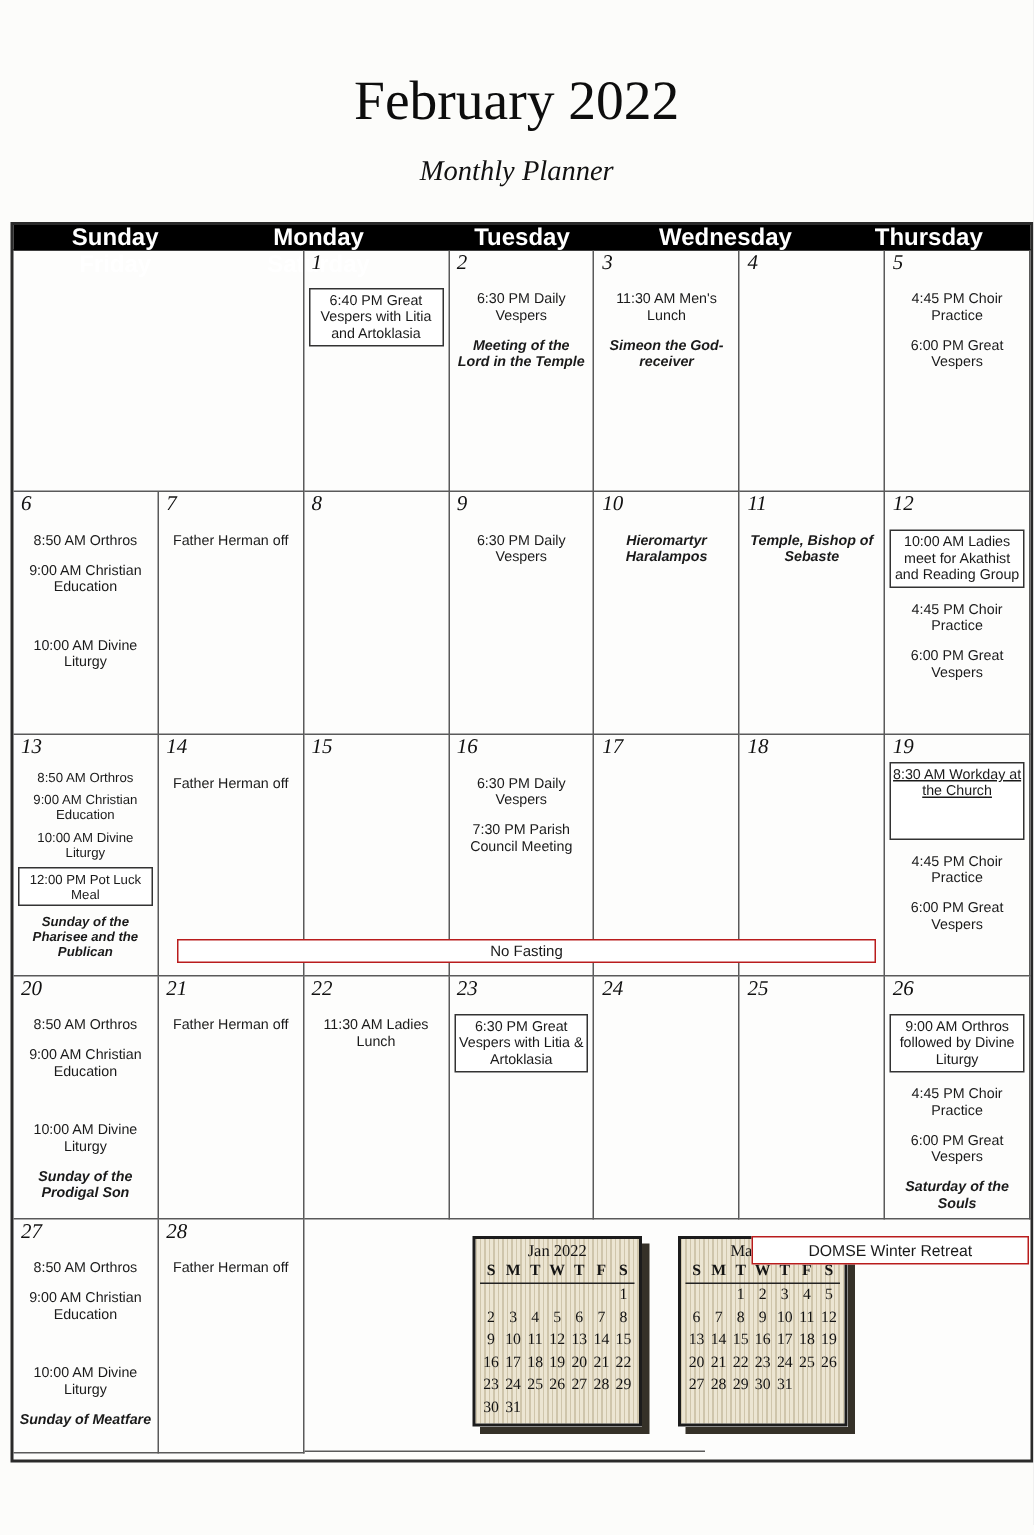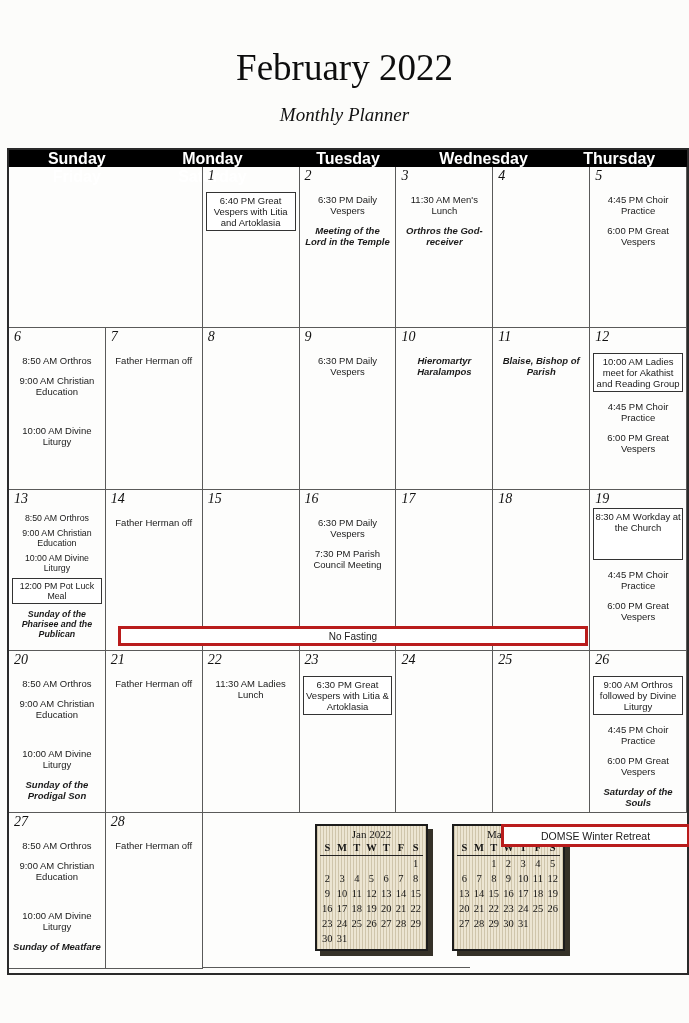"Orthros the God-receiver" div.ev { text: Orthros -> Simeon }
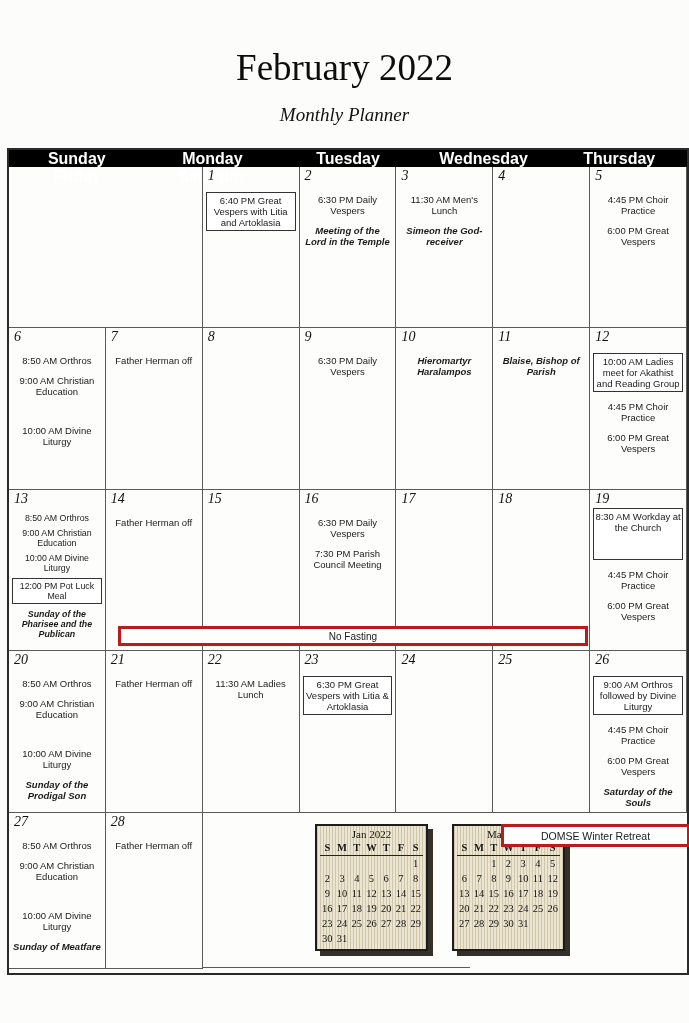"Blaise, Bishop of Parish" div.ev { text: Blaise, Bishop of Parish -> Temple, Bishop of Sebaste }
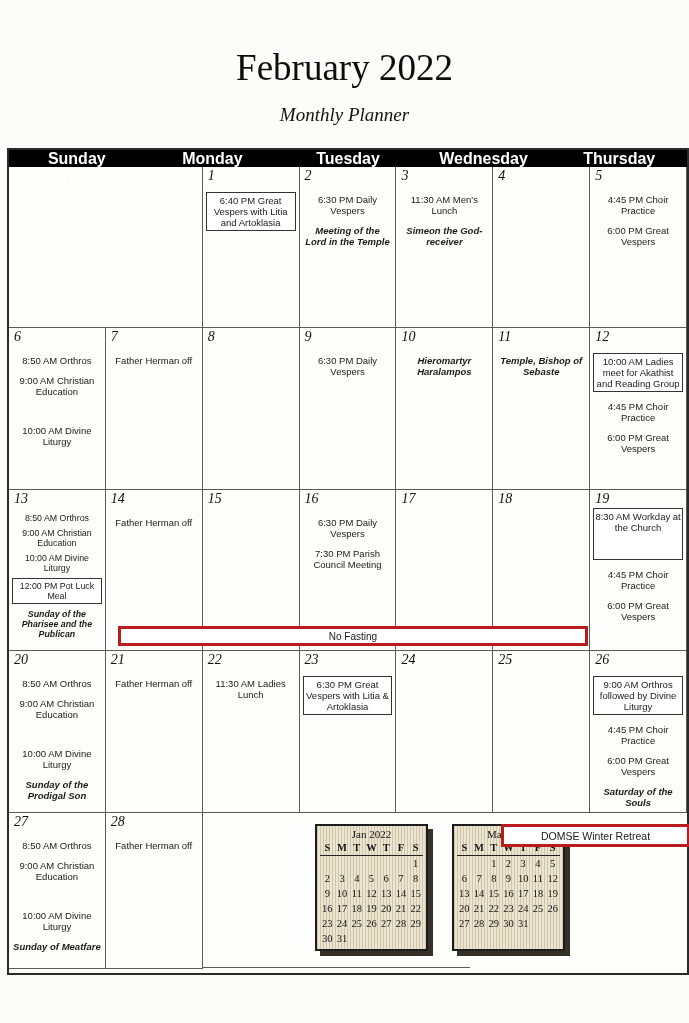"8:30 AM Workday at the" .ev-boxed-tall { text-decoration: none -> underline }
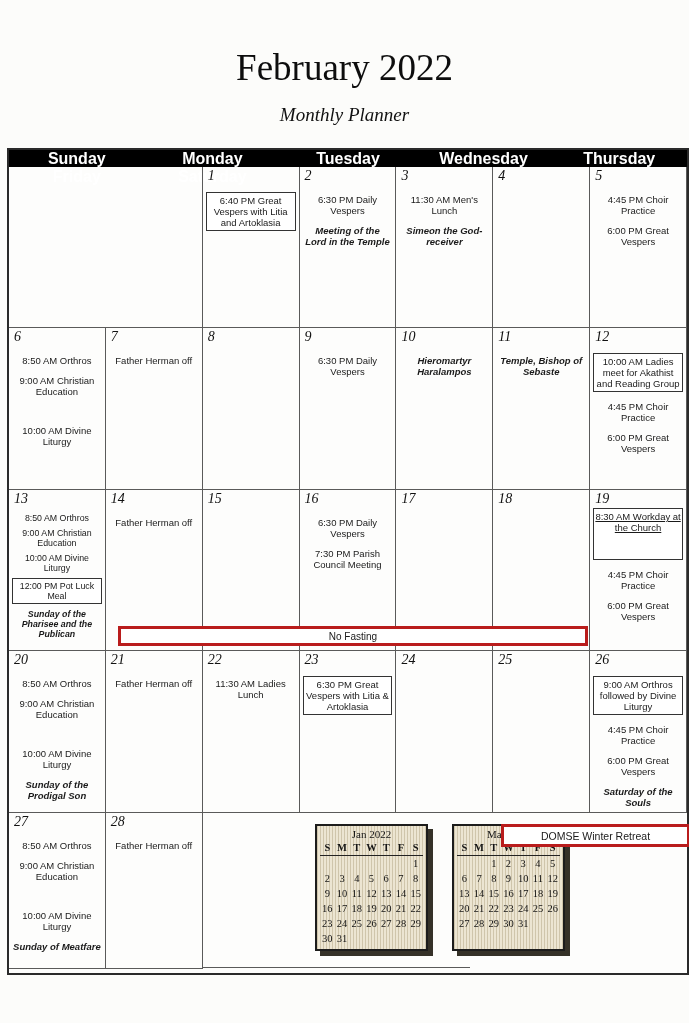"No Fasting" .banner { border: 3px solid #b91c1c -> 1px solid #b91c1c }
